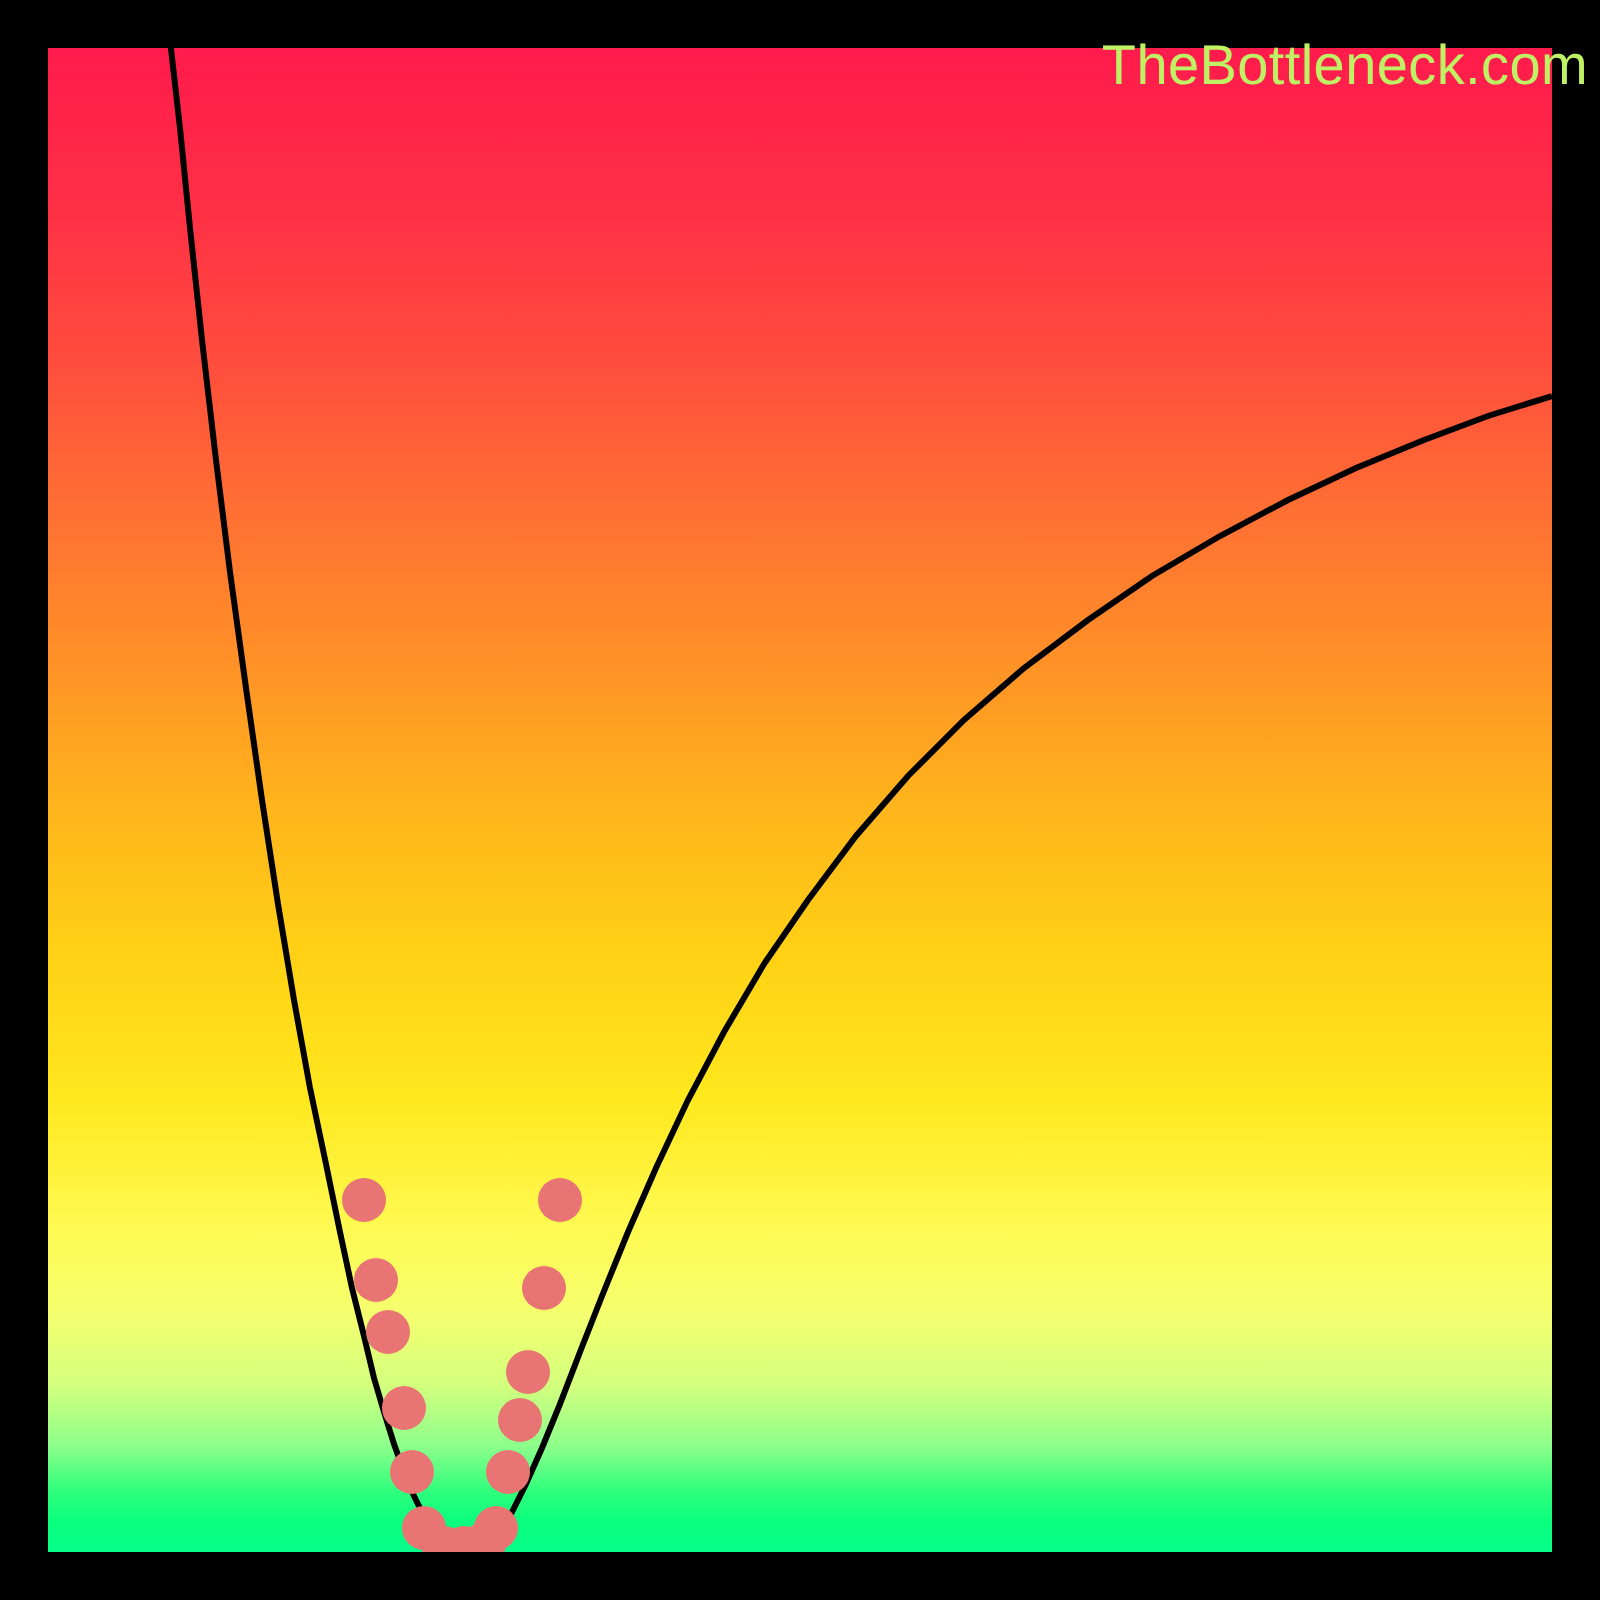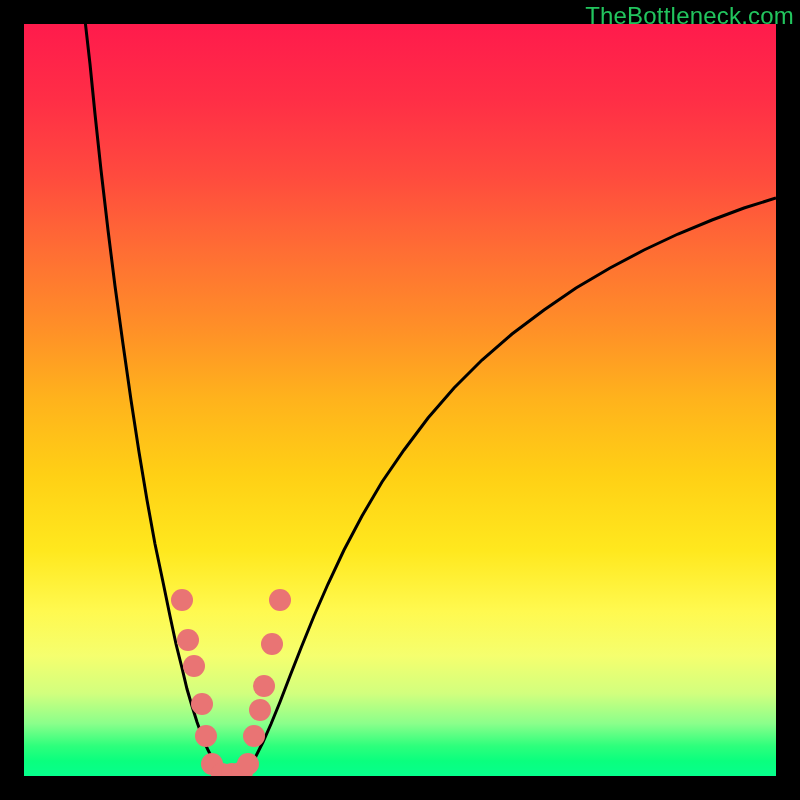"TheBottleneck.com" .watermark { color: #22c55e -> #bef264; font-size: 24px -> 28px; top: 2px -> 17px }
